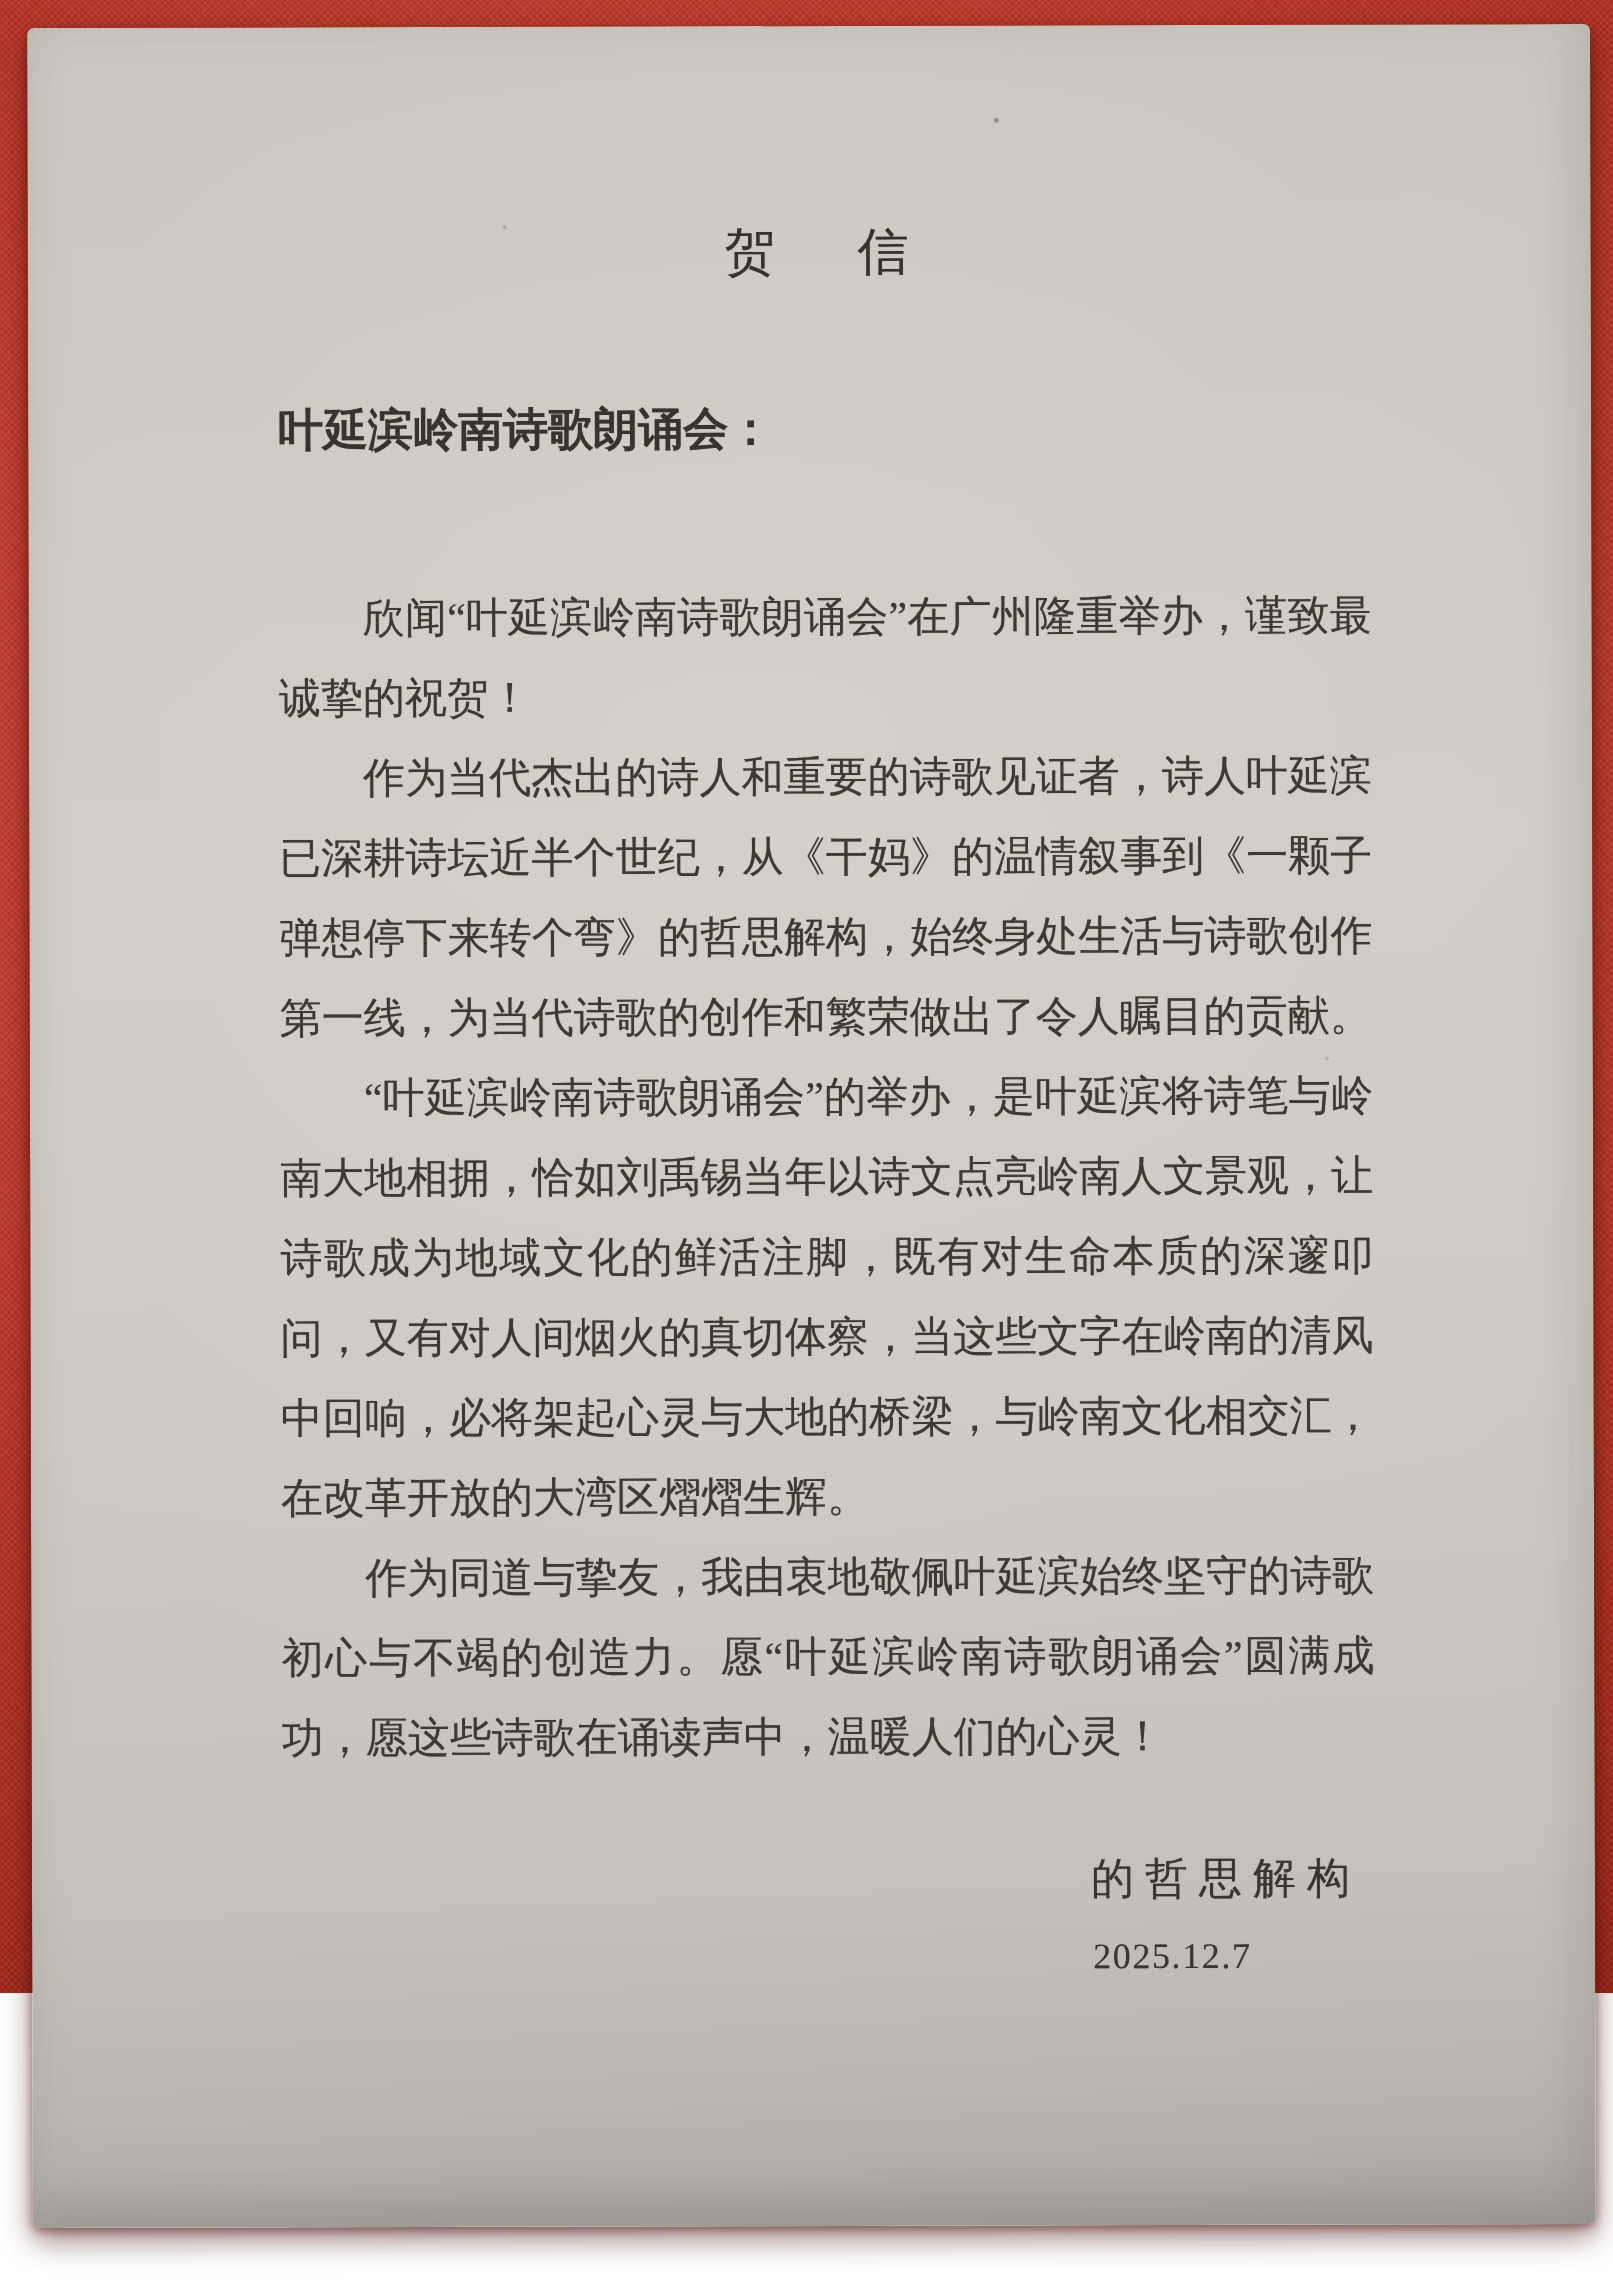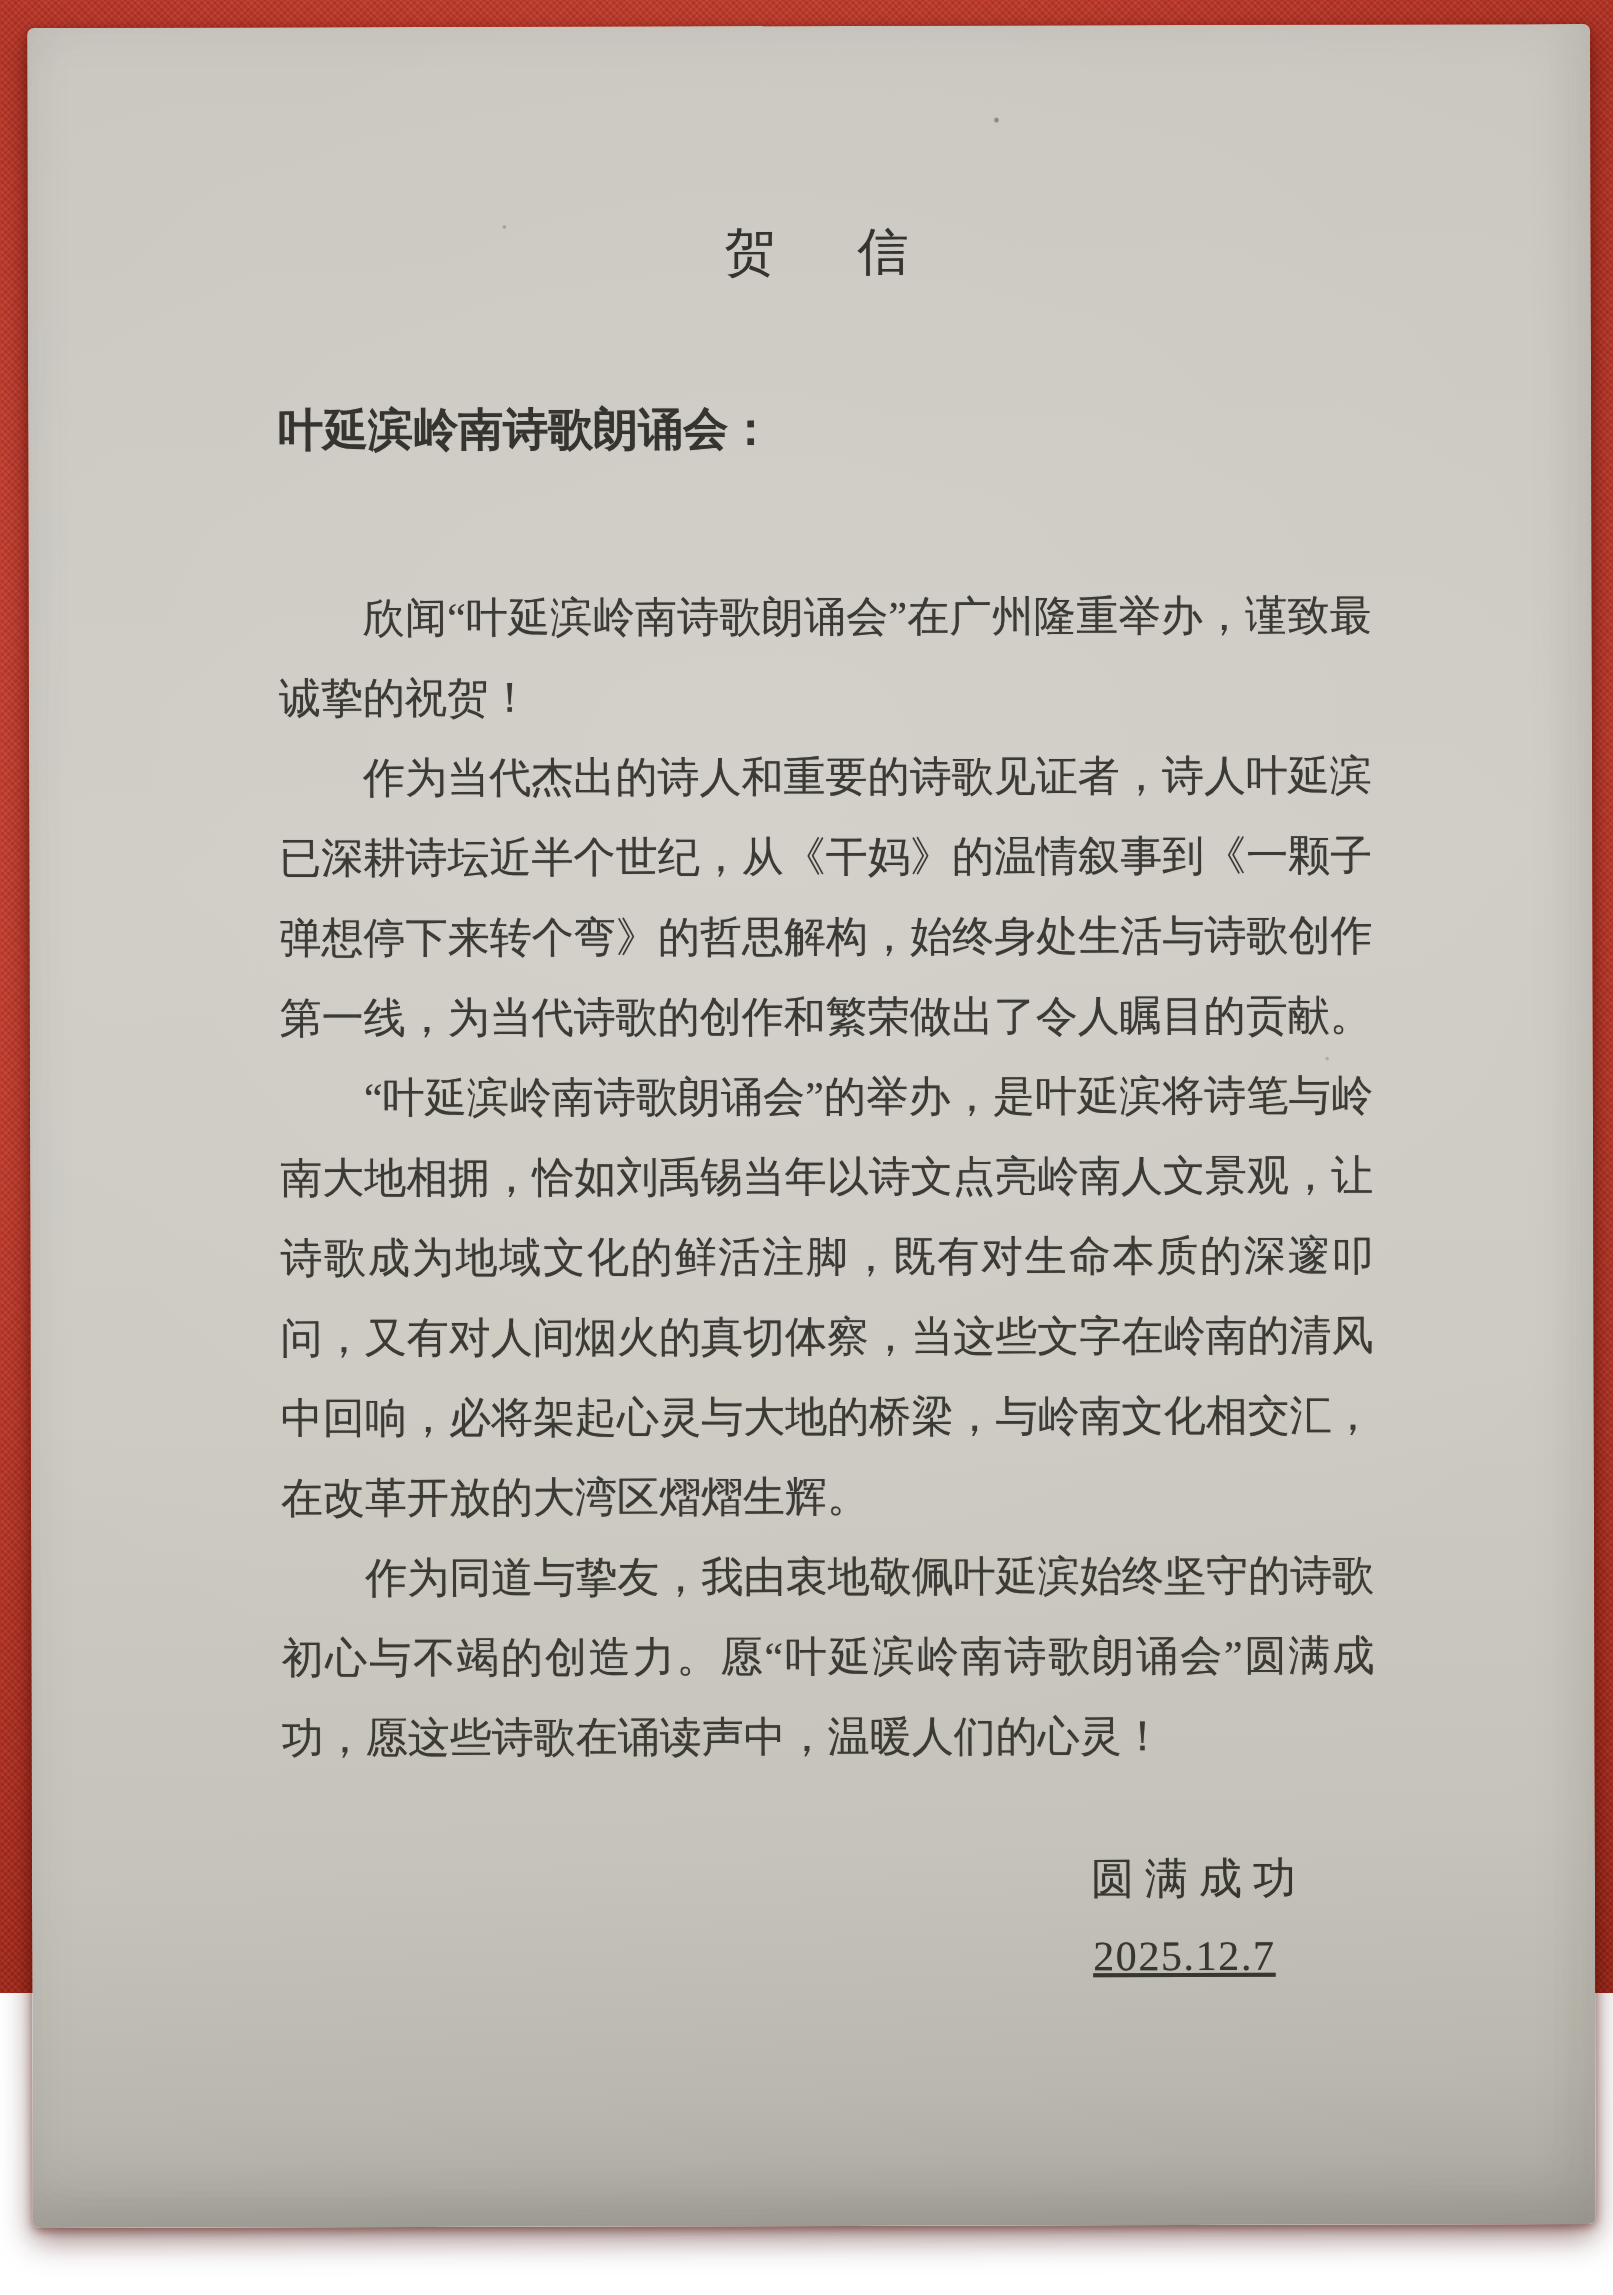"圆满成功" div.signature { text: 圆满成功 -> 的哲思解构 }
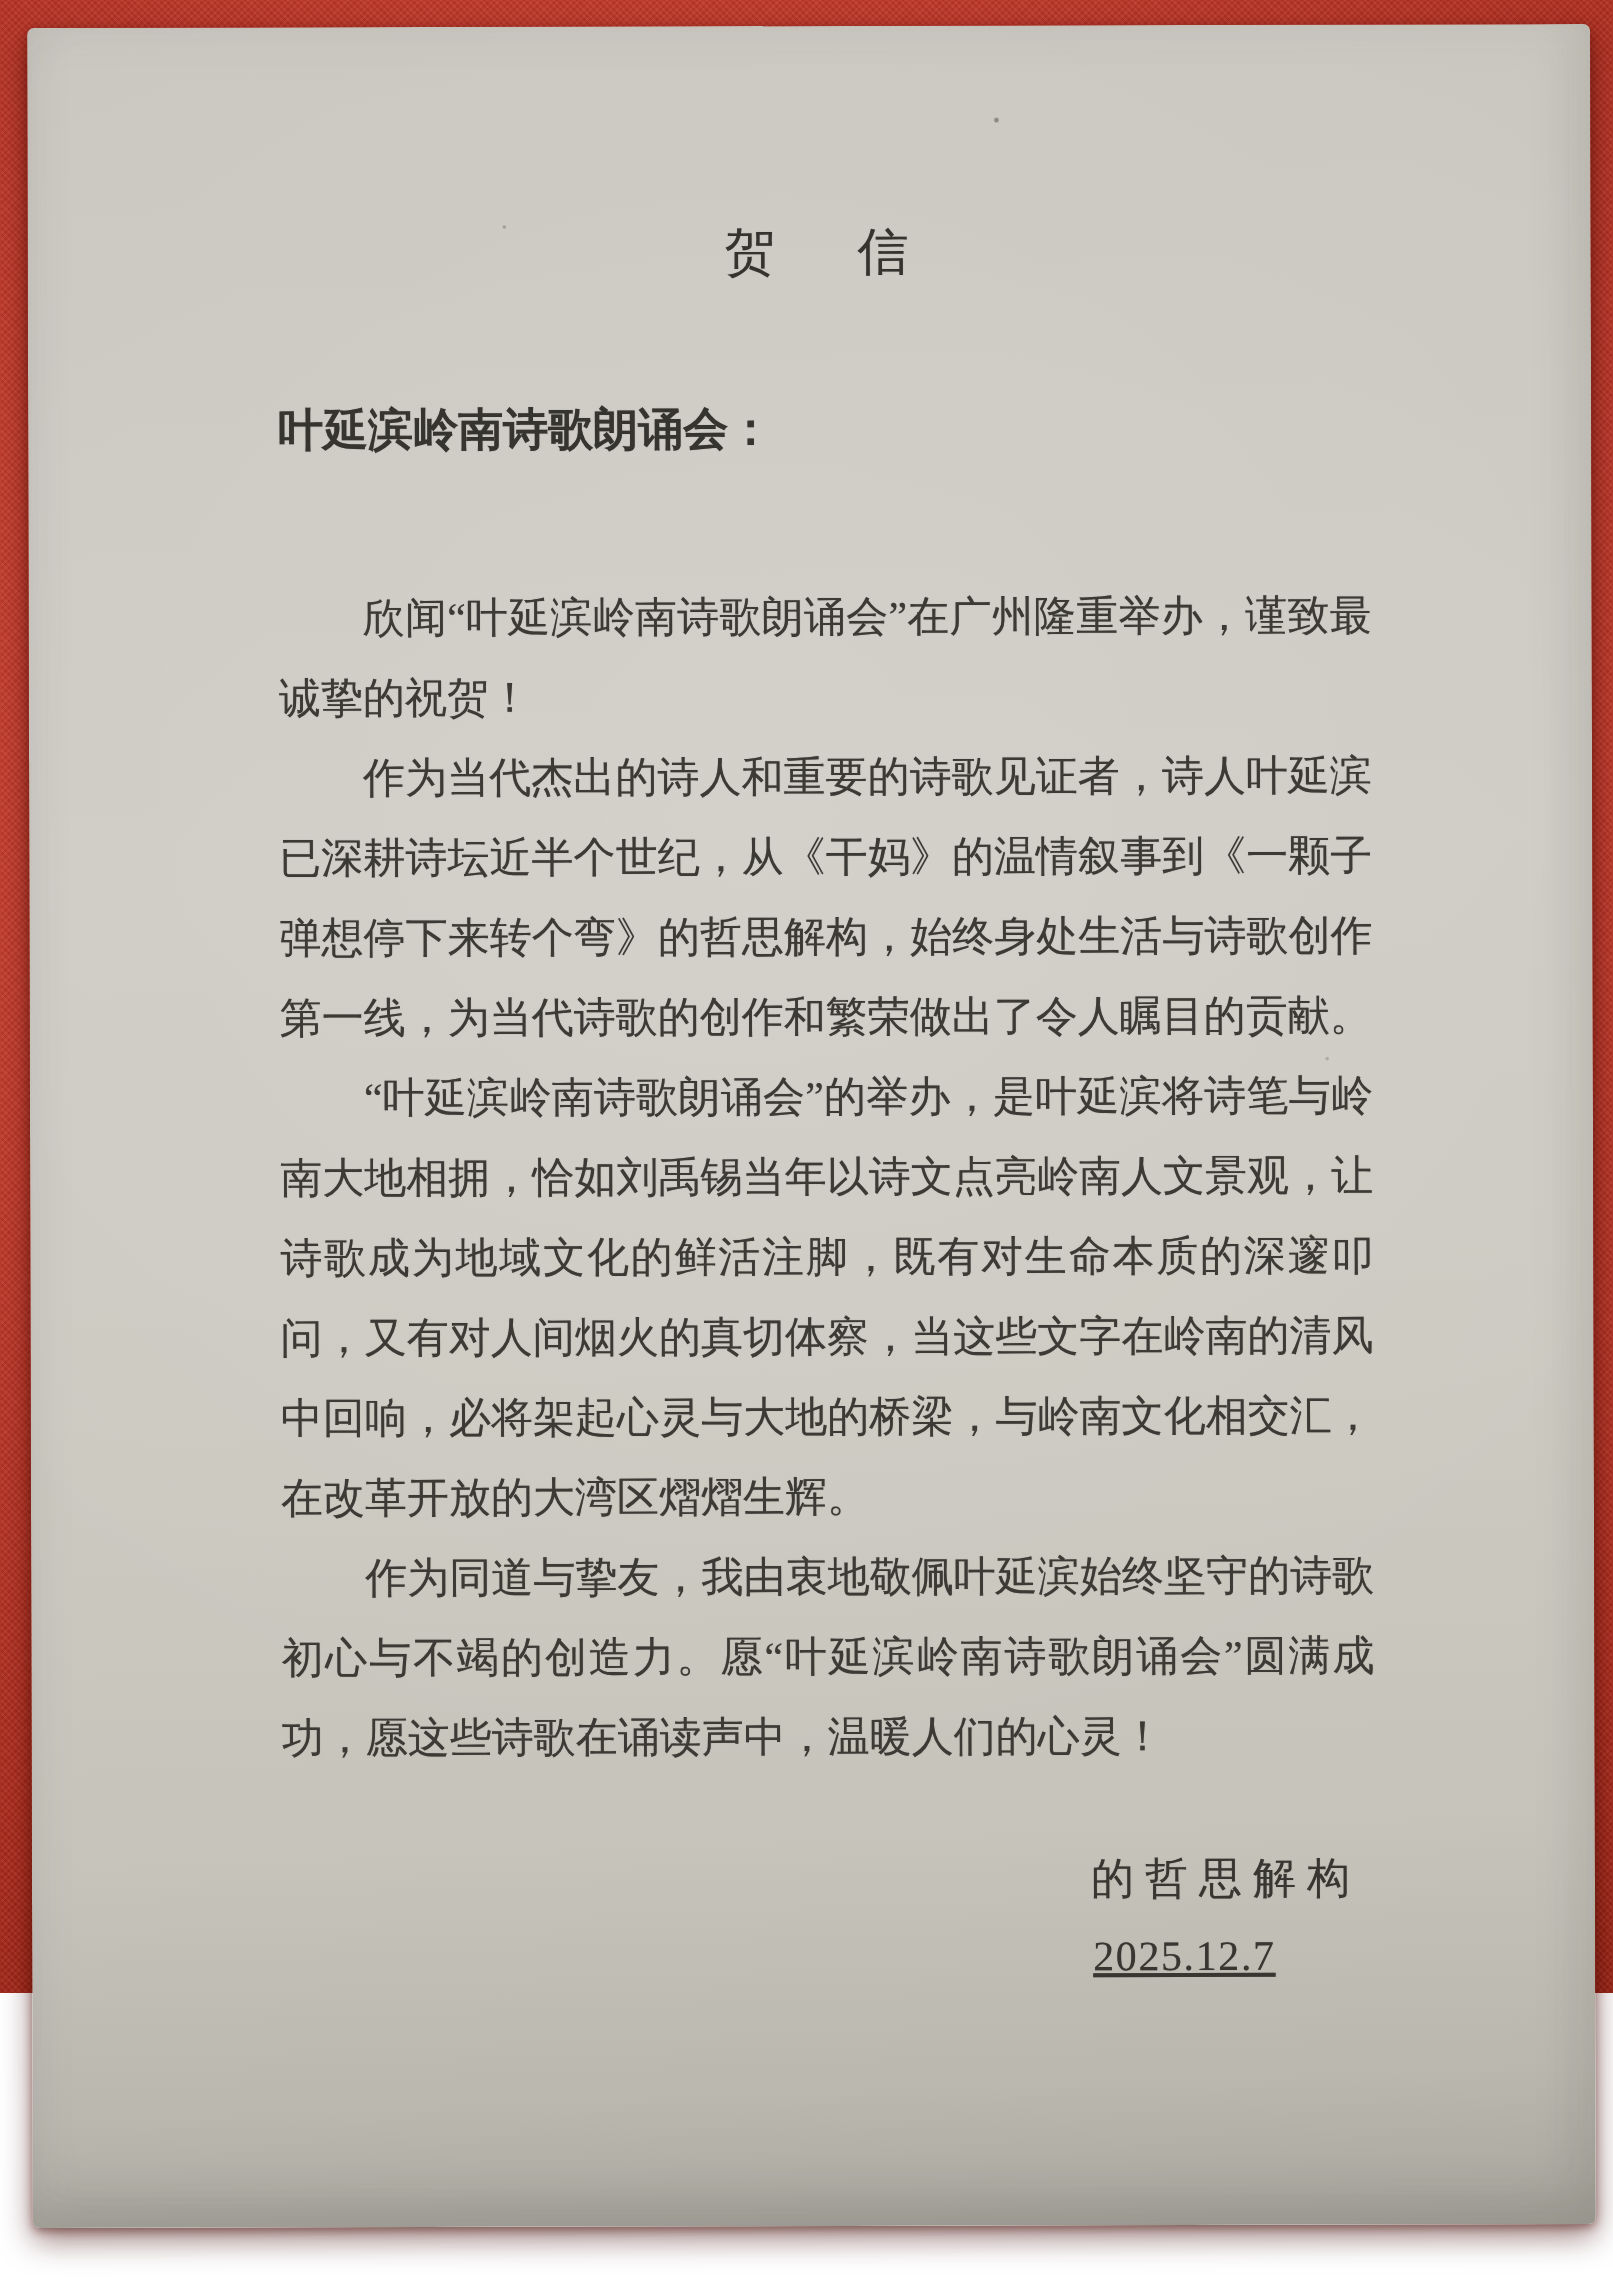"2025.12.7" .date { font-size: 42px -> 36px; text-decoration: underline -> none }
